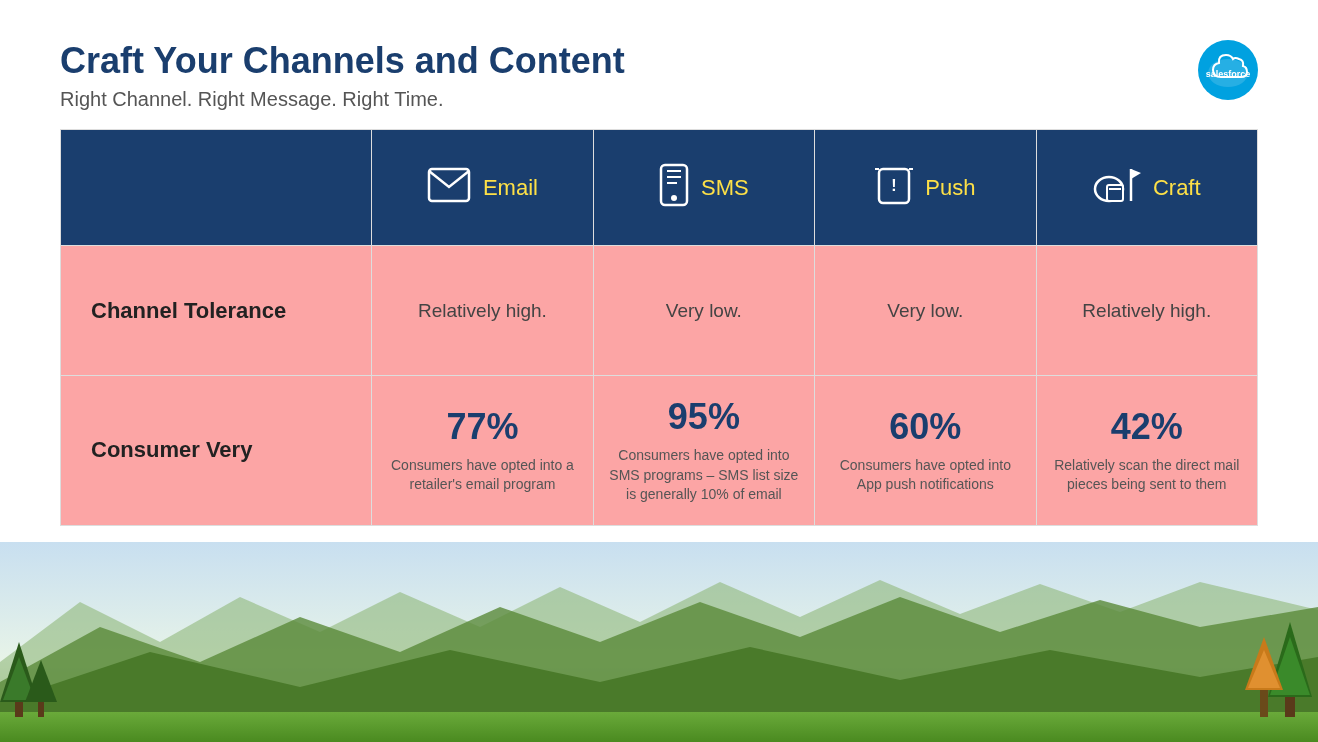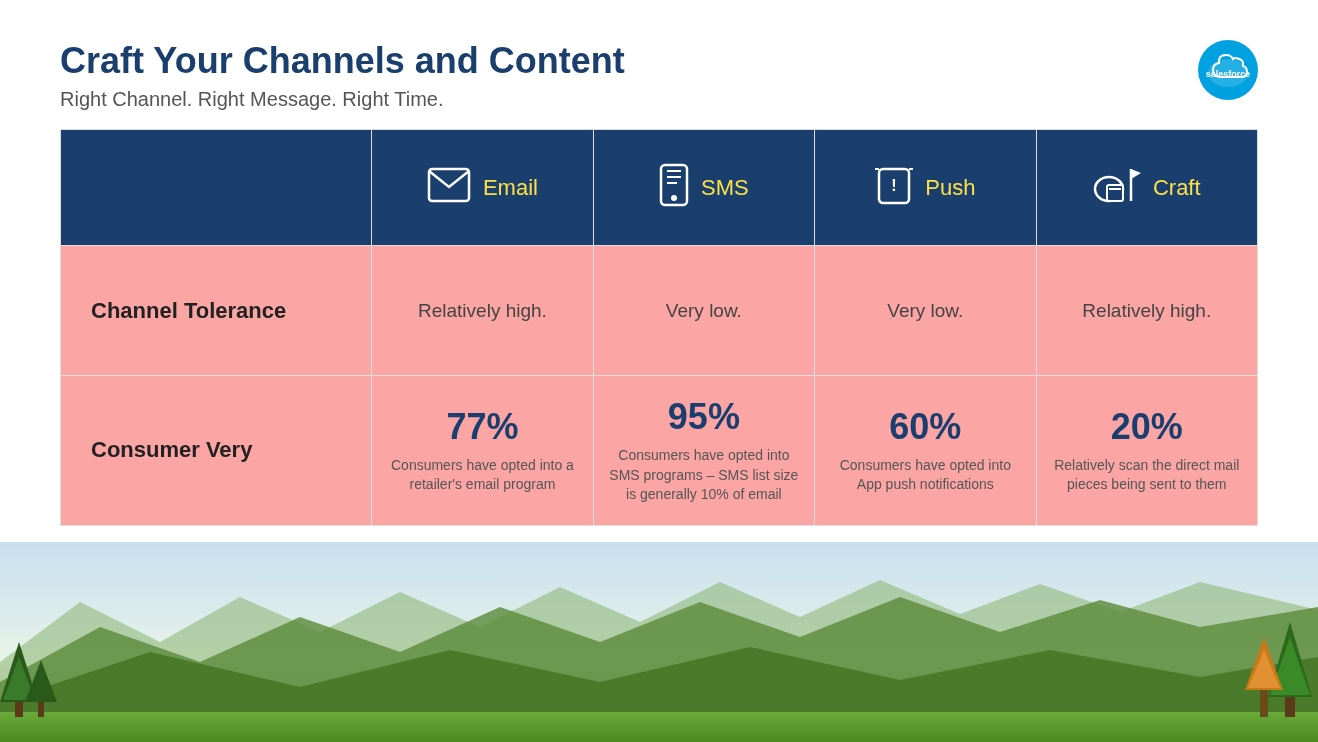"20%" div.reach-percent { text: 20% -> 42% }
